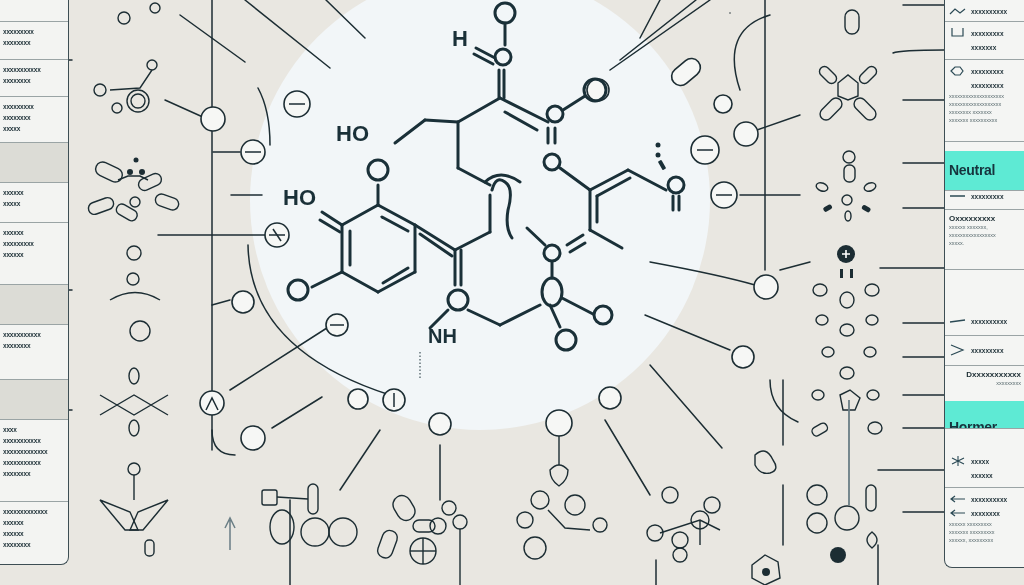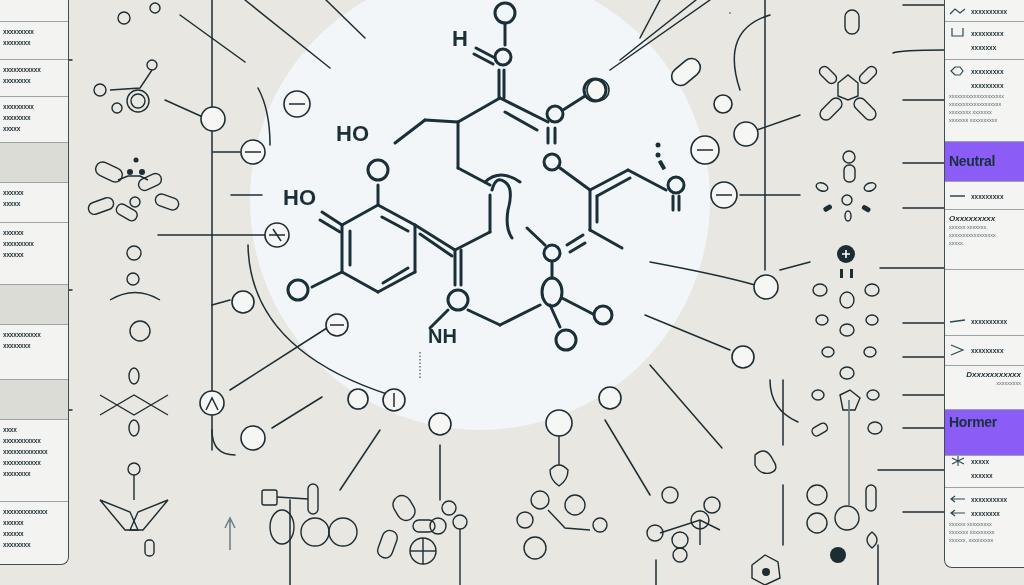"Neutral" .right-panel .cell.grey { background: #8b5cf6 -> #5eead4; margin-top: none -> 9px }
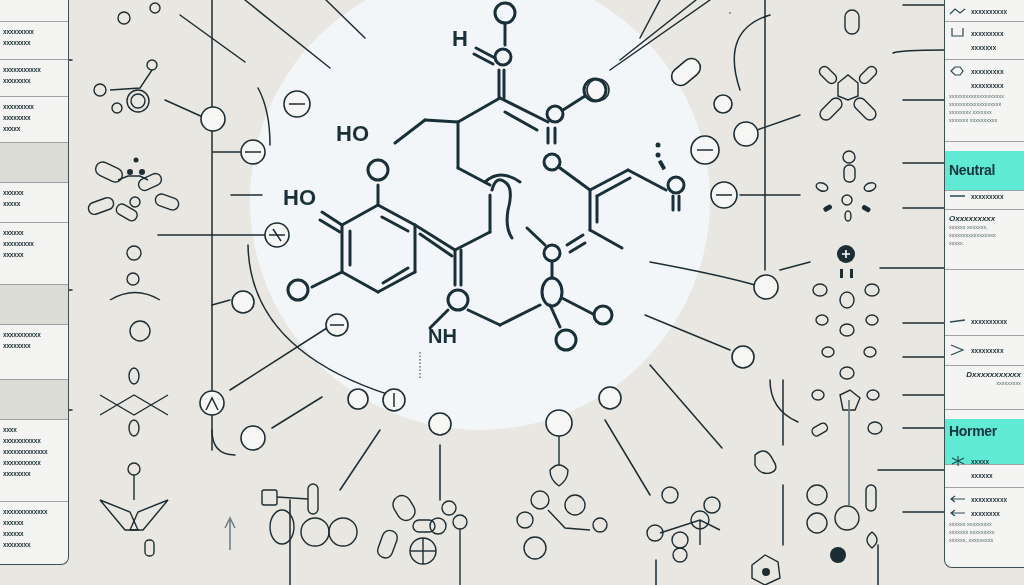"Oxxxxxxxxx" .right-panel .bold-line { font-style: italic -> none }
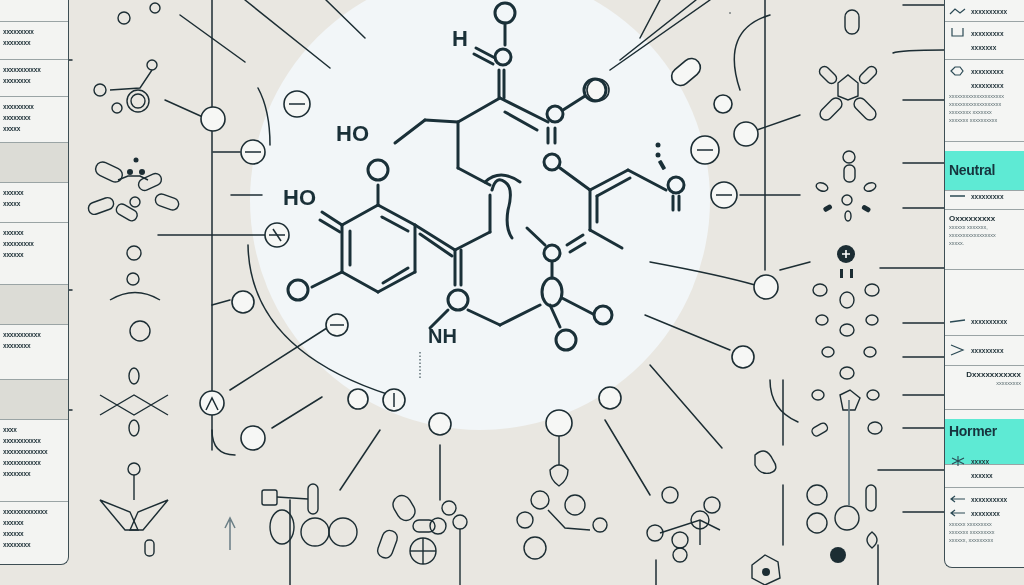"Hormer" div.cell { height: 46px -> 28px; padding-top: 4px -> 18px; top: 410px -> 392px }
